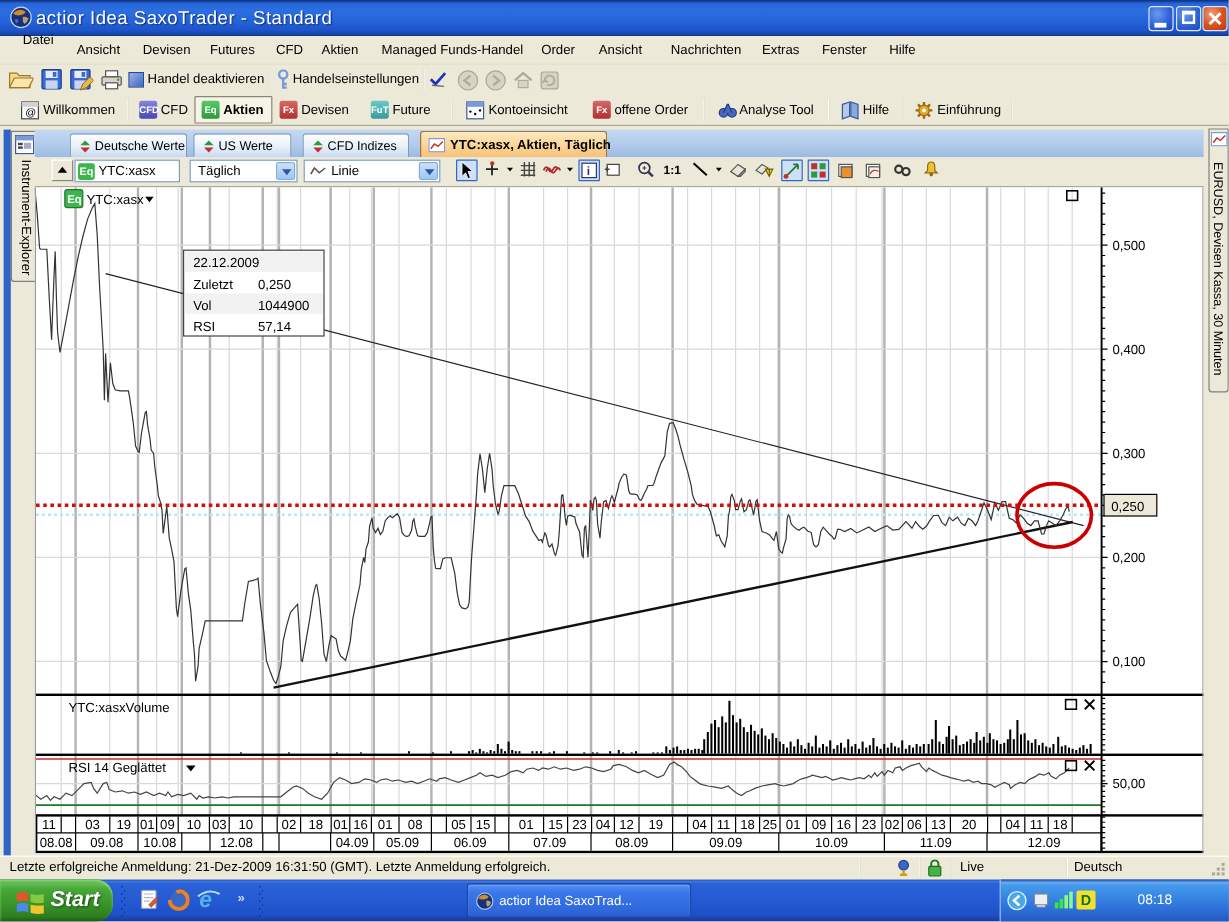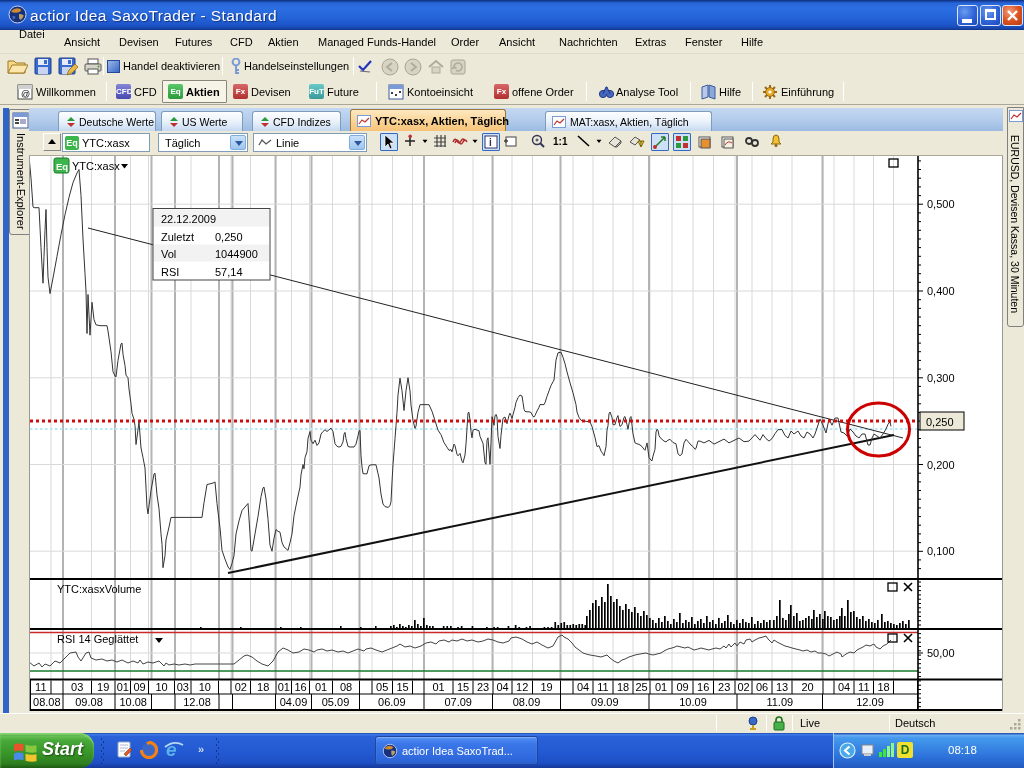"MAT:xasx, Aktien, Täglich" div.dtab { html: <div> <svg> <rect></rect> <polyline></polyline> </svg> <span>MAT:xasx, Aktien, Täglich</span> </div> -> none }
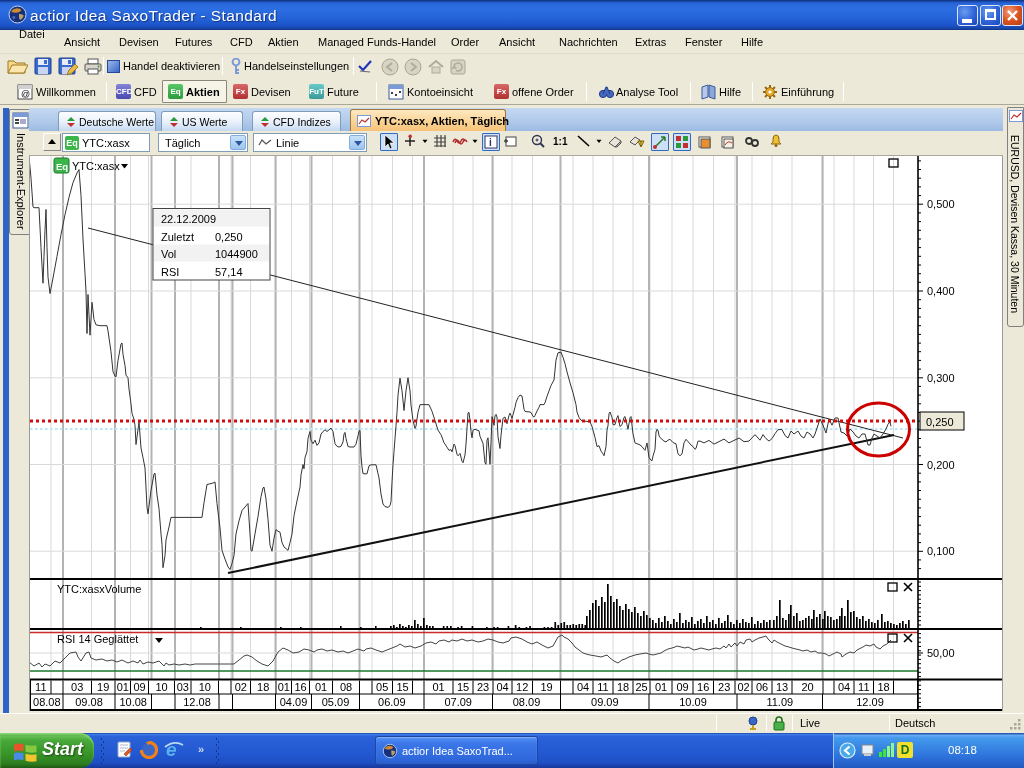"Letzte erfolgreiche Anmeldung:" div.stxt { html: none -> <div>Letzte erfolgreiche Anmeldung: 21-Dez-2009 16:31:50 (GMT). Letzte Anmeldung erfolgreich.</div> }
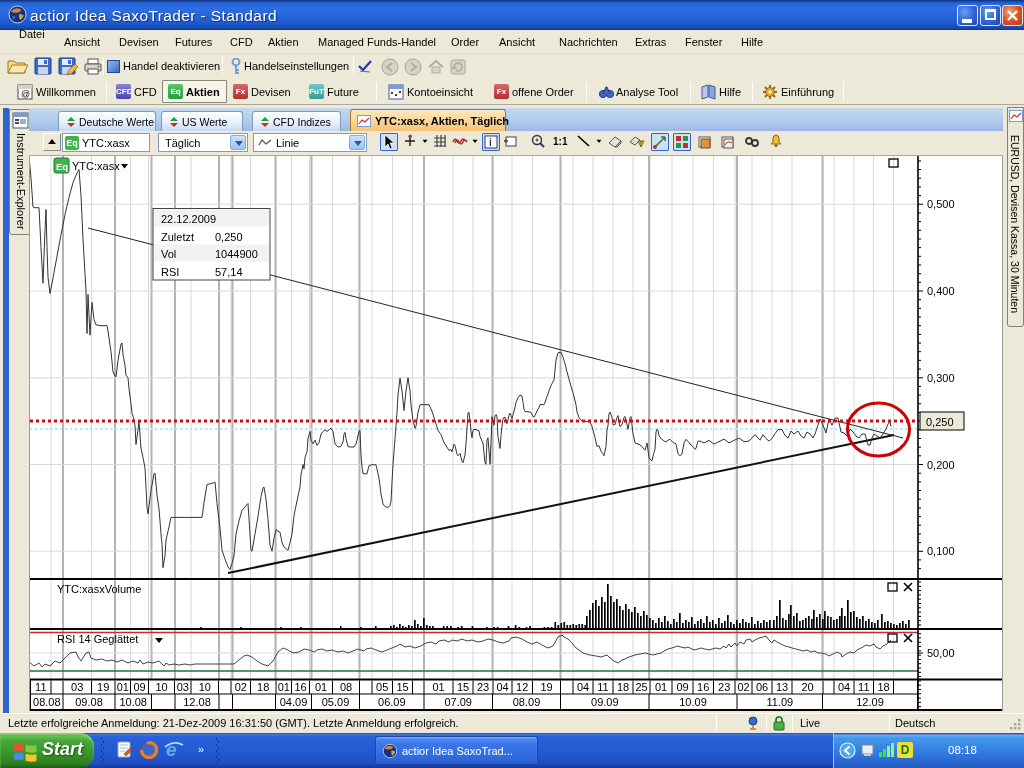"actior Idea SaxoTrad..." div.taskbtn { left: 375px -> 389px; width: 163px -> 187px }
